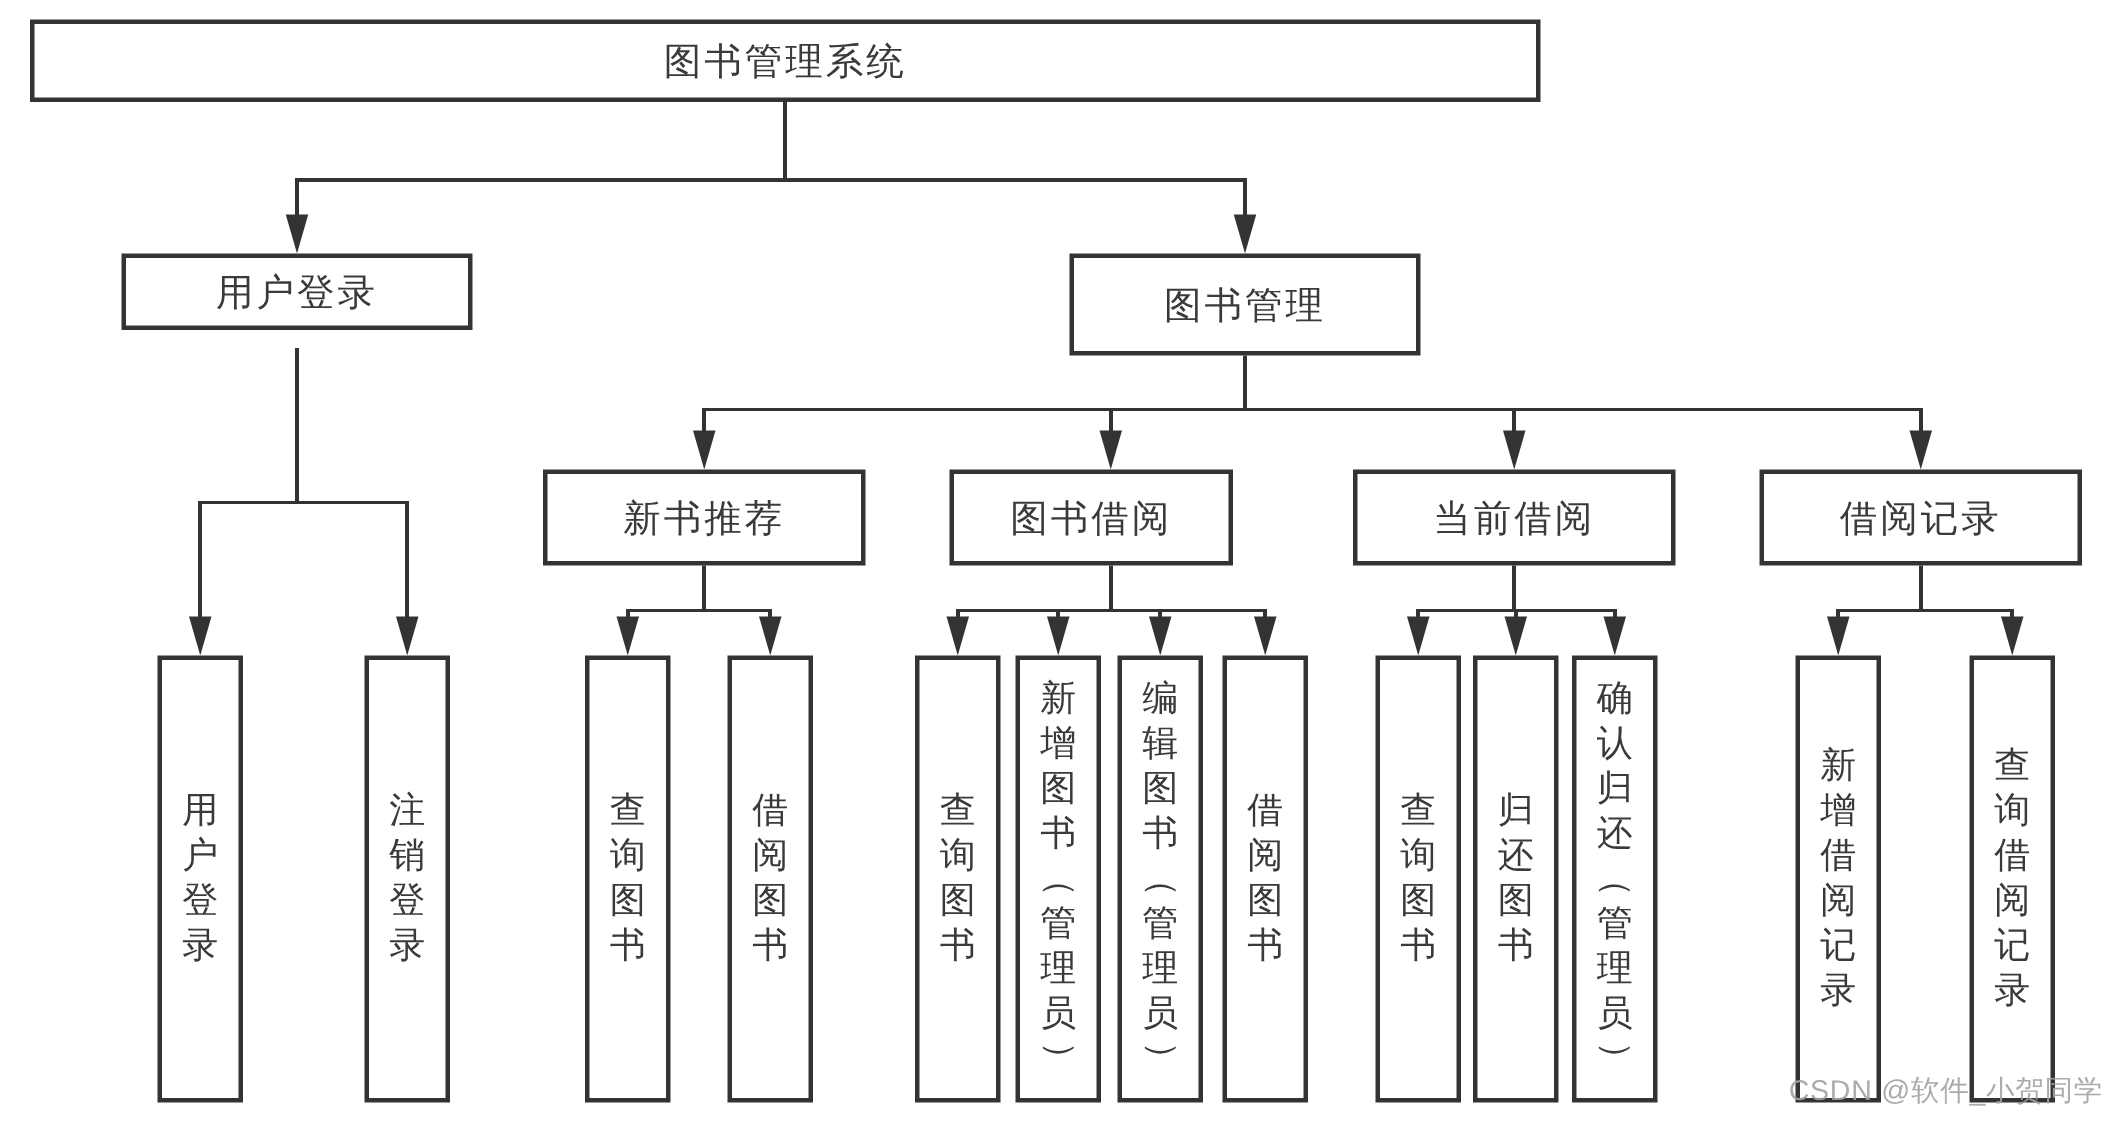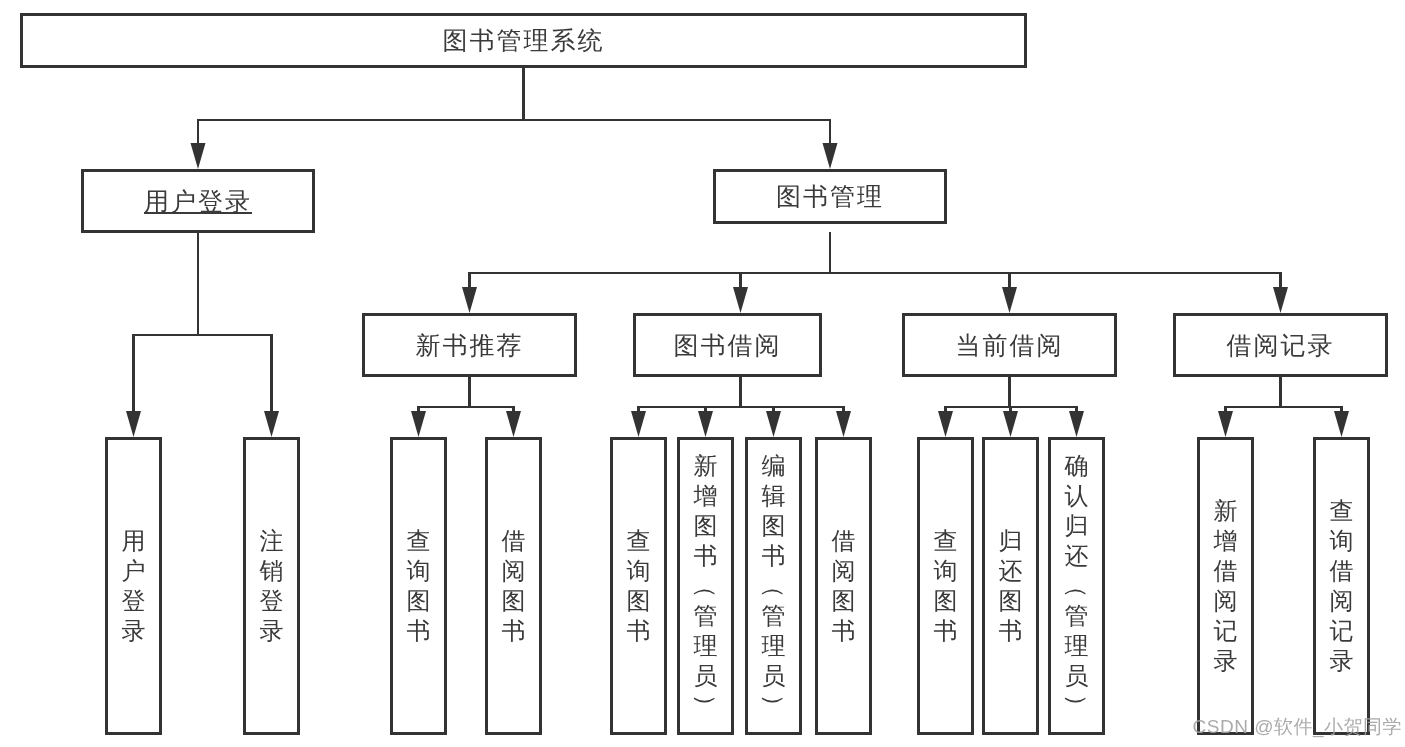"用户登录" div.hbox { height: 64px -> 51px; text-decoration: underline -> none }
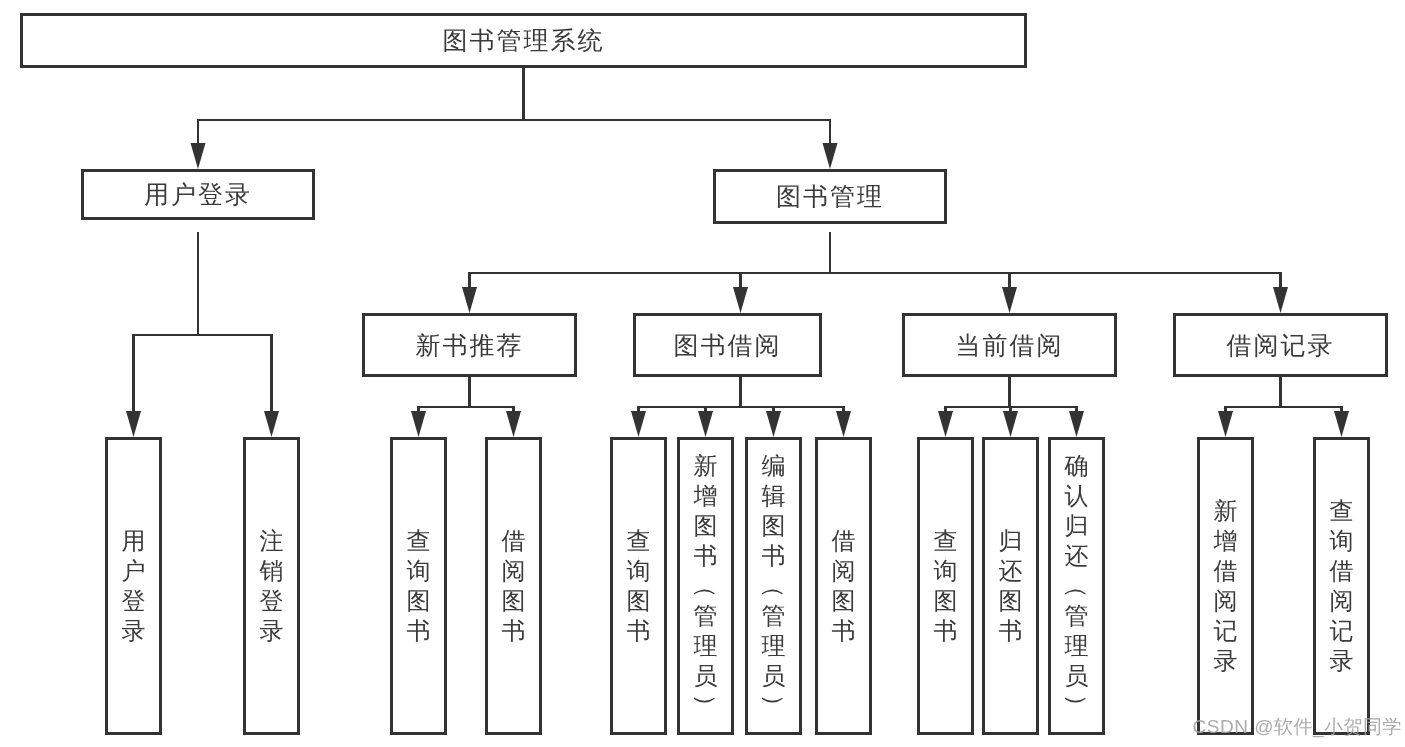"图书管理" div.hbox { height: 55px -> 68px }
